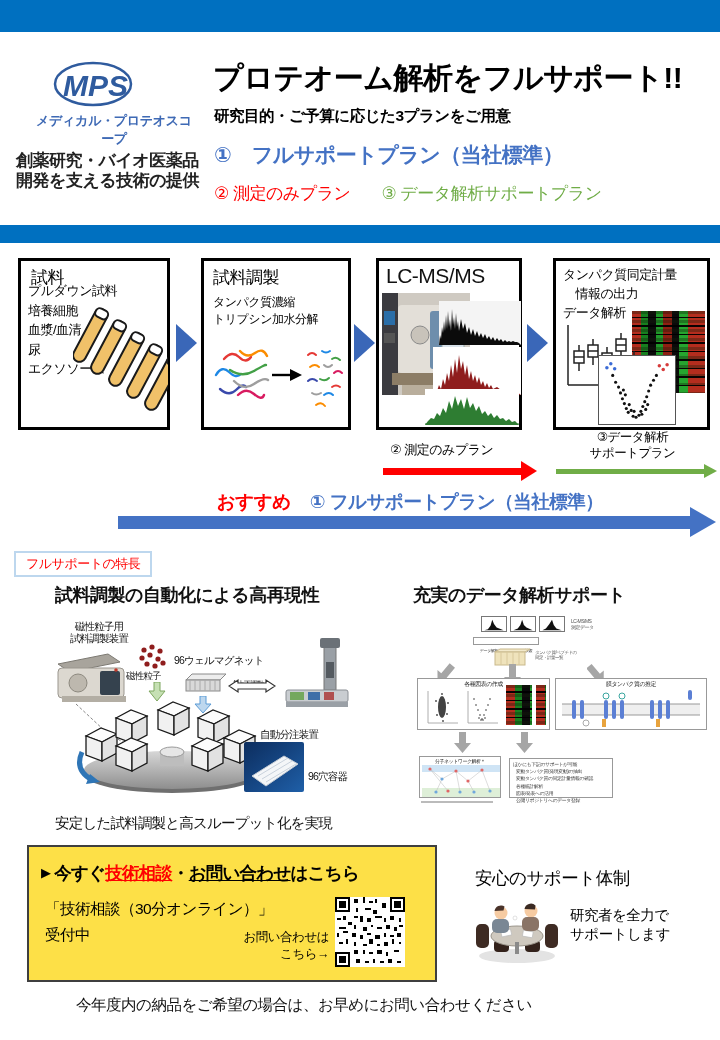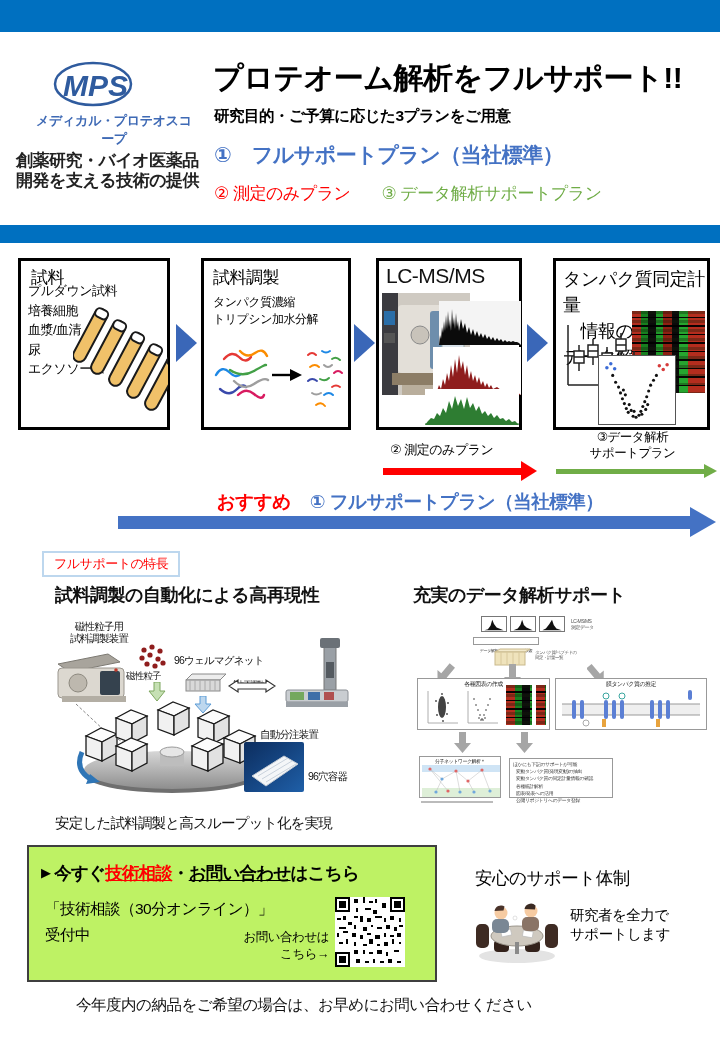"タンパク質同定計量" div.abs { font-size: 18px -> 13px }
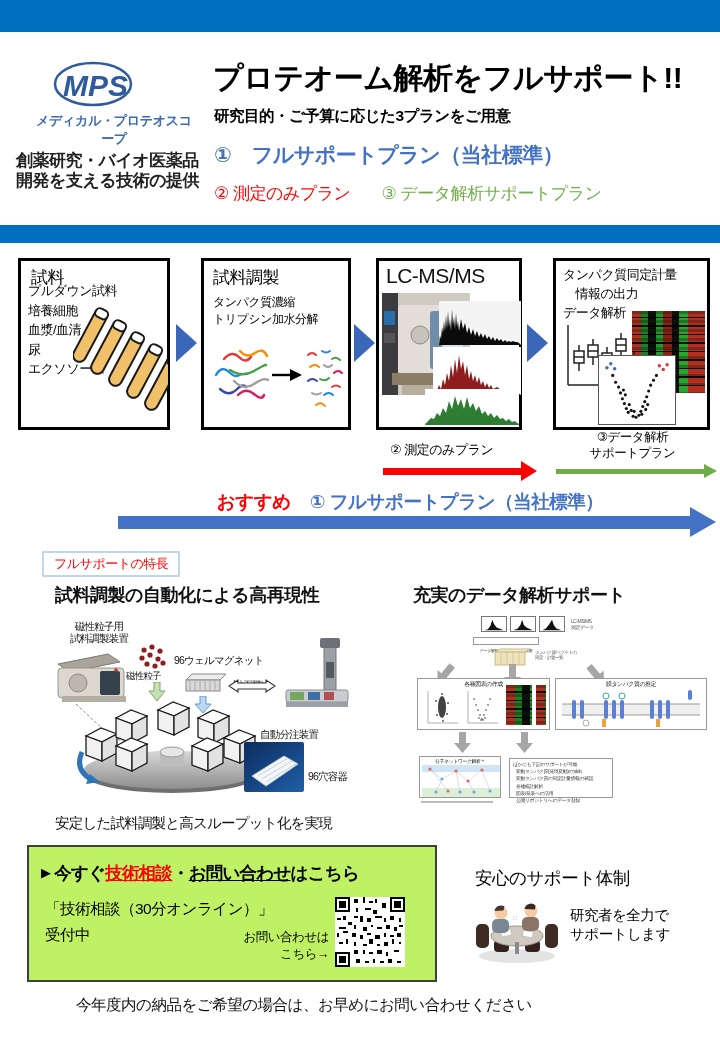"フルサポートの特長" div.abs { left: 42px -> 14px }
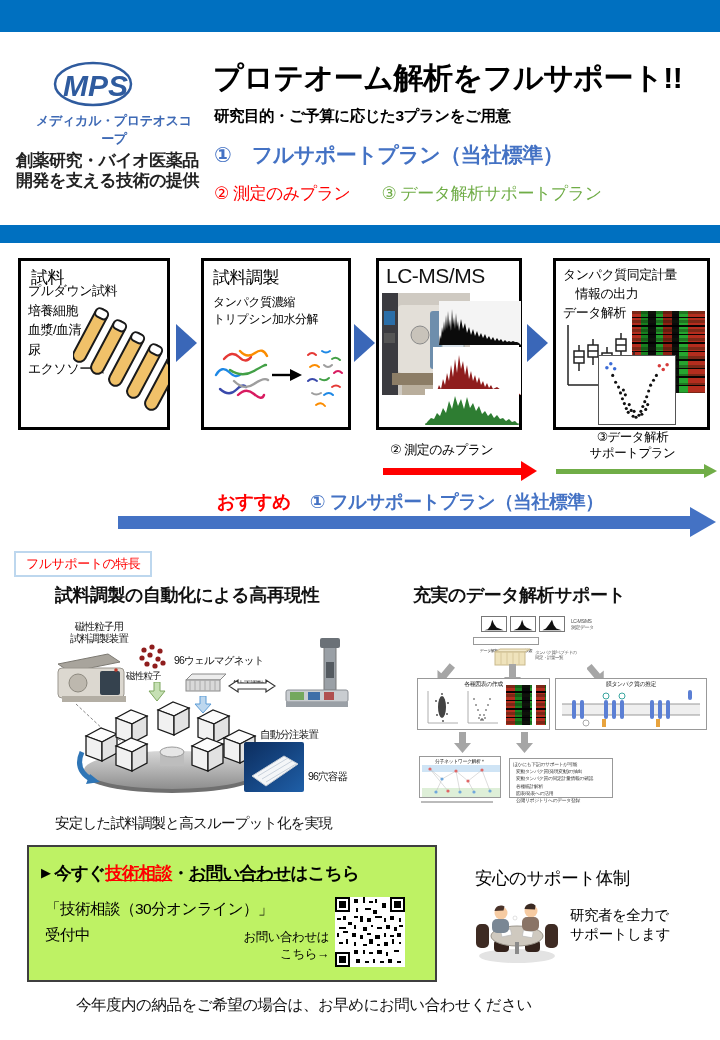"▶ 今すぐ技術相談・お問い合わせはこちら" .contact-box { background: #bef264 -> #fde047 }
